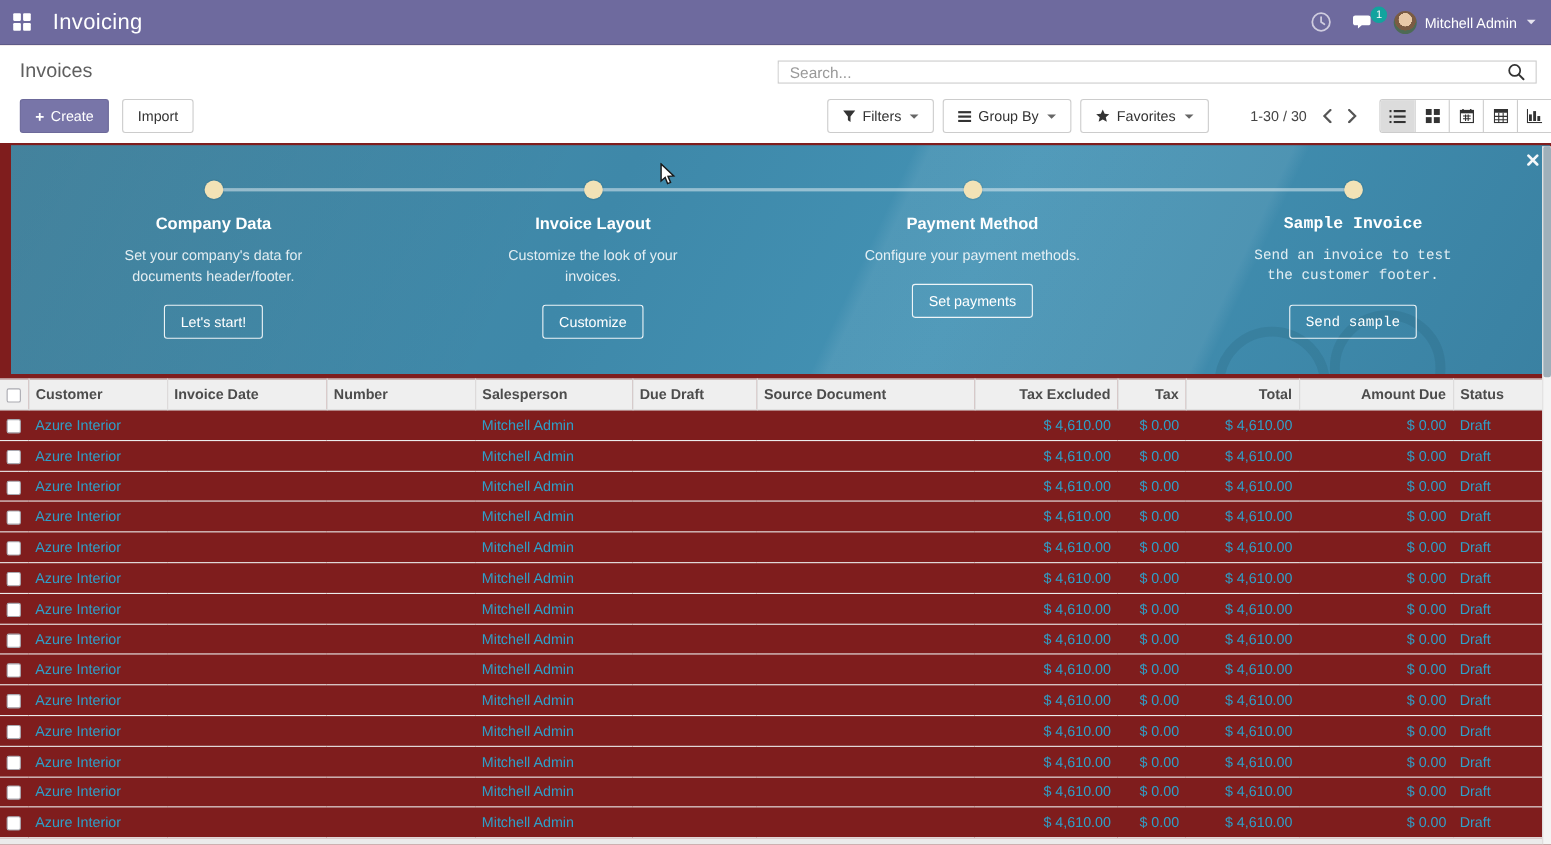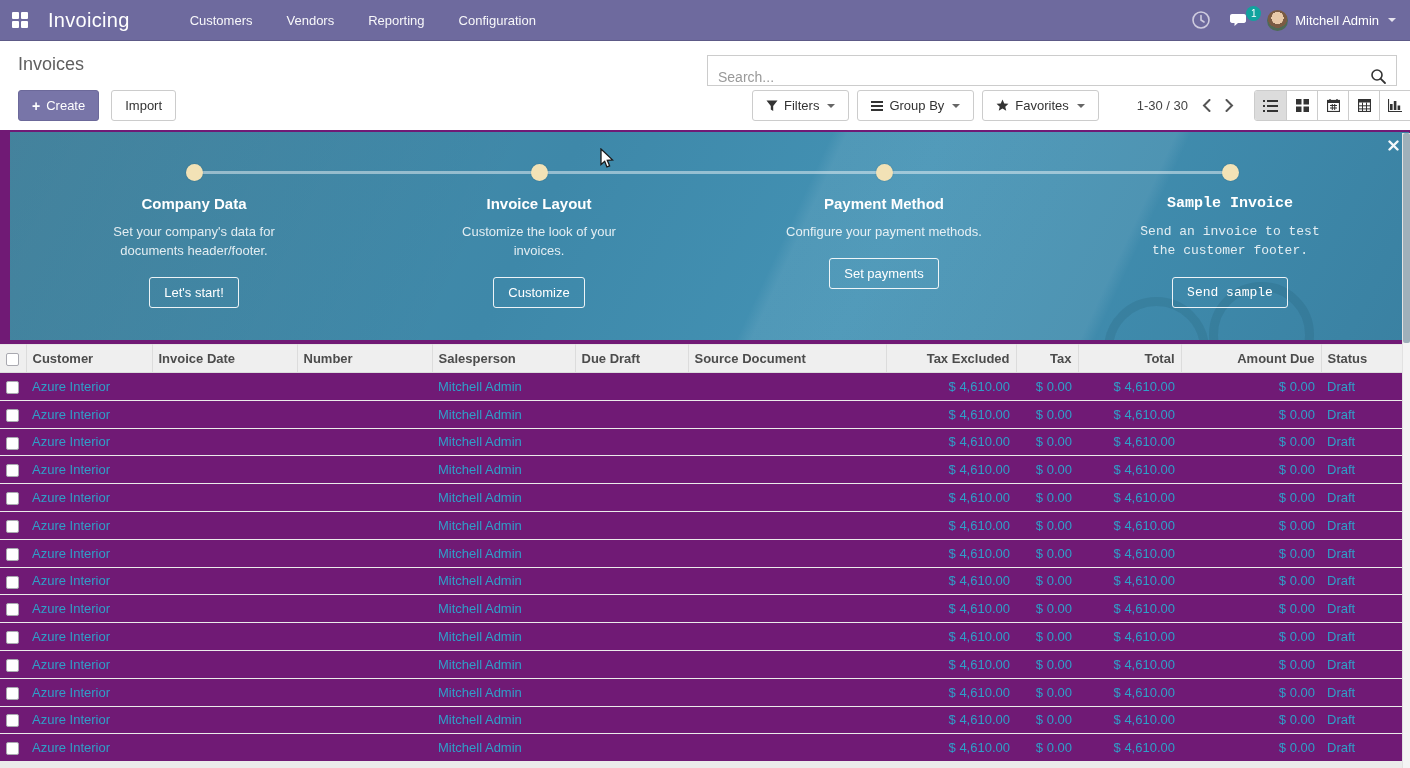"Invoicing" .screen { background: #701a75 -> #7f1d1d }
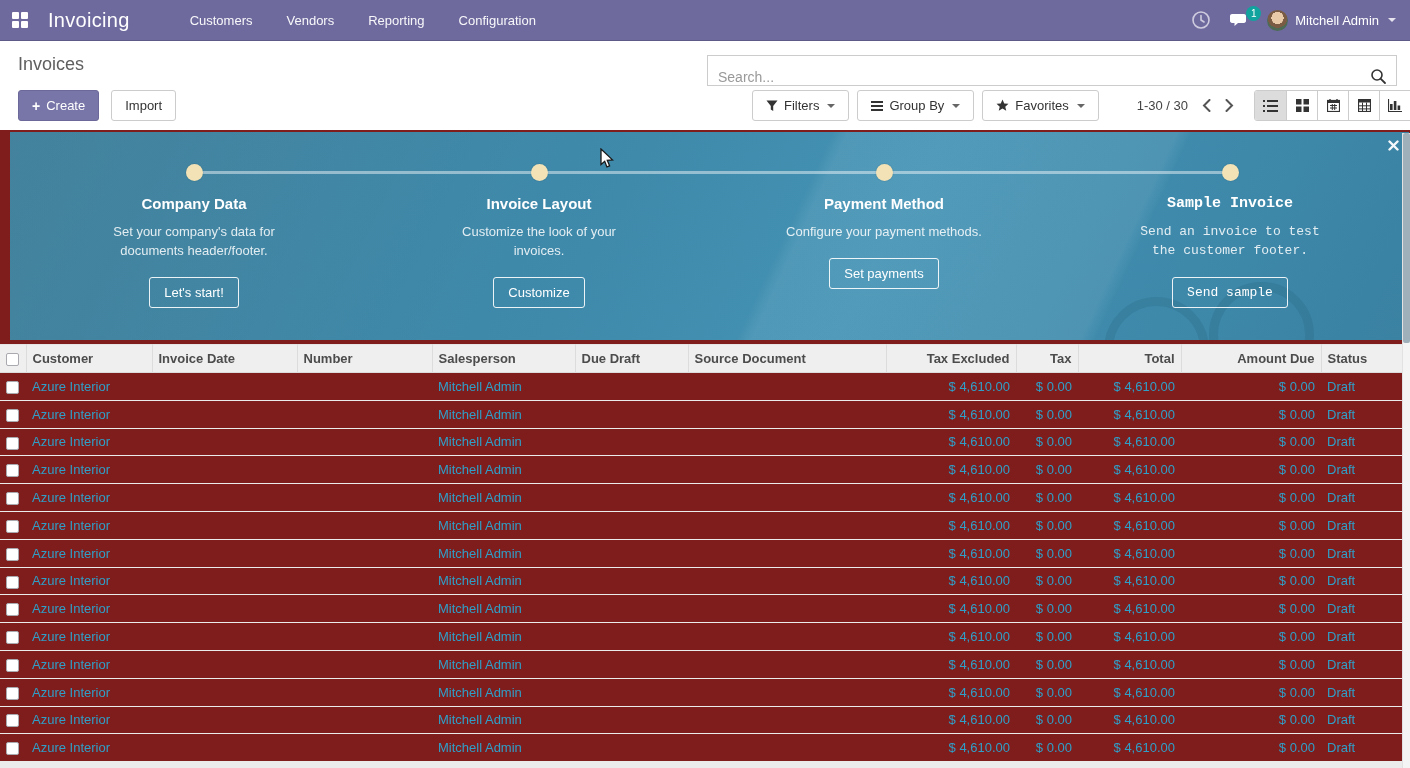"Customers" nav.top-menus { html: <nav> <span>Customers</span> <span>Vendors</span> <span>Reporting</span> <span>Configuration</span> </nav> -> none }
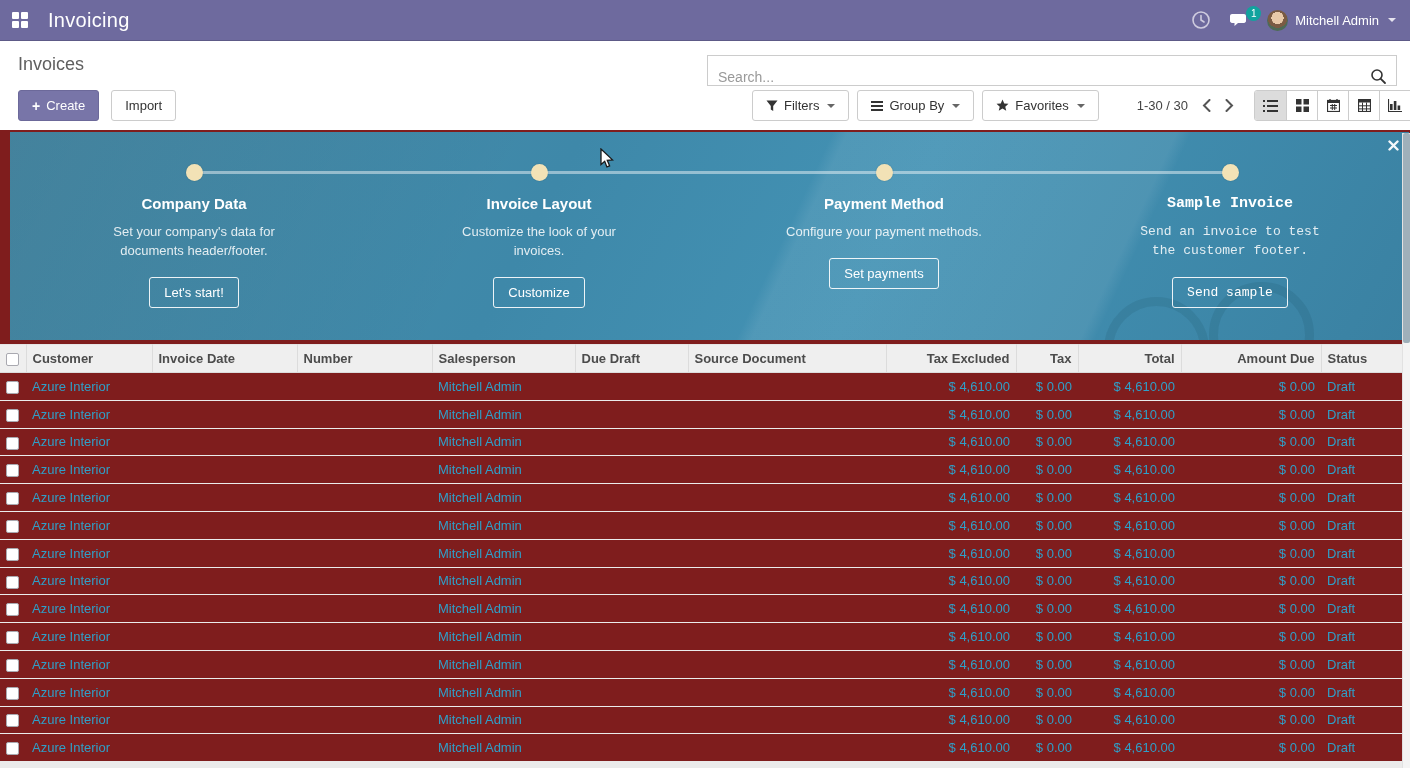"Search..." .searchbox { align-items: flex-end -> center; height: 31px -> 21px }
